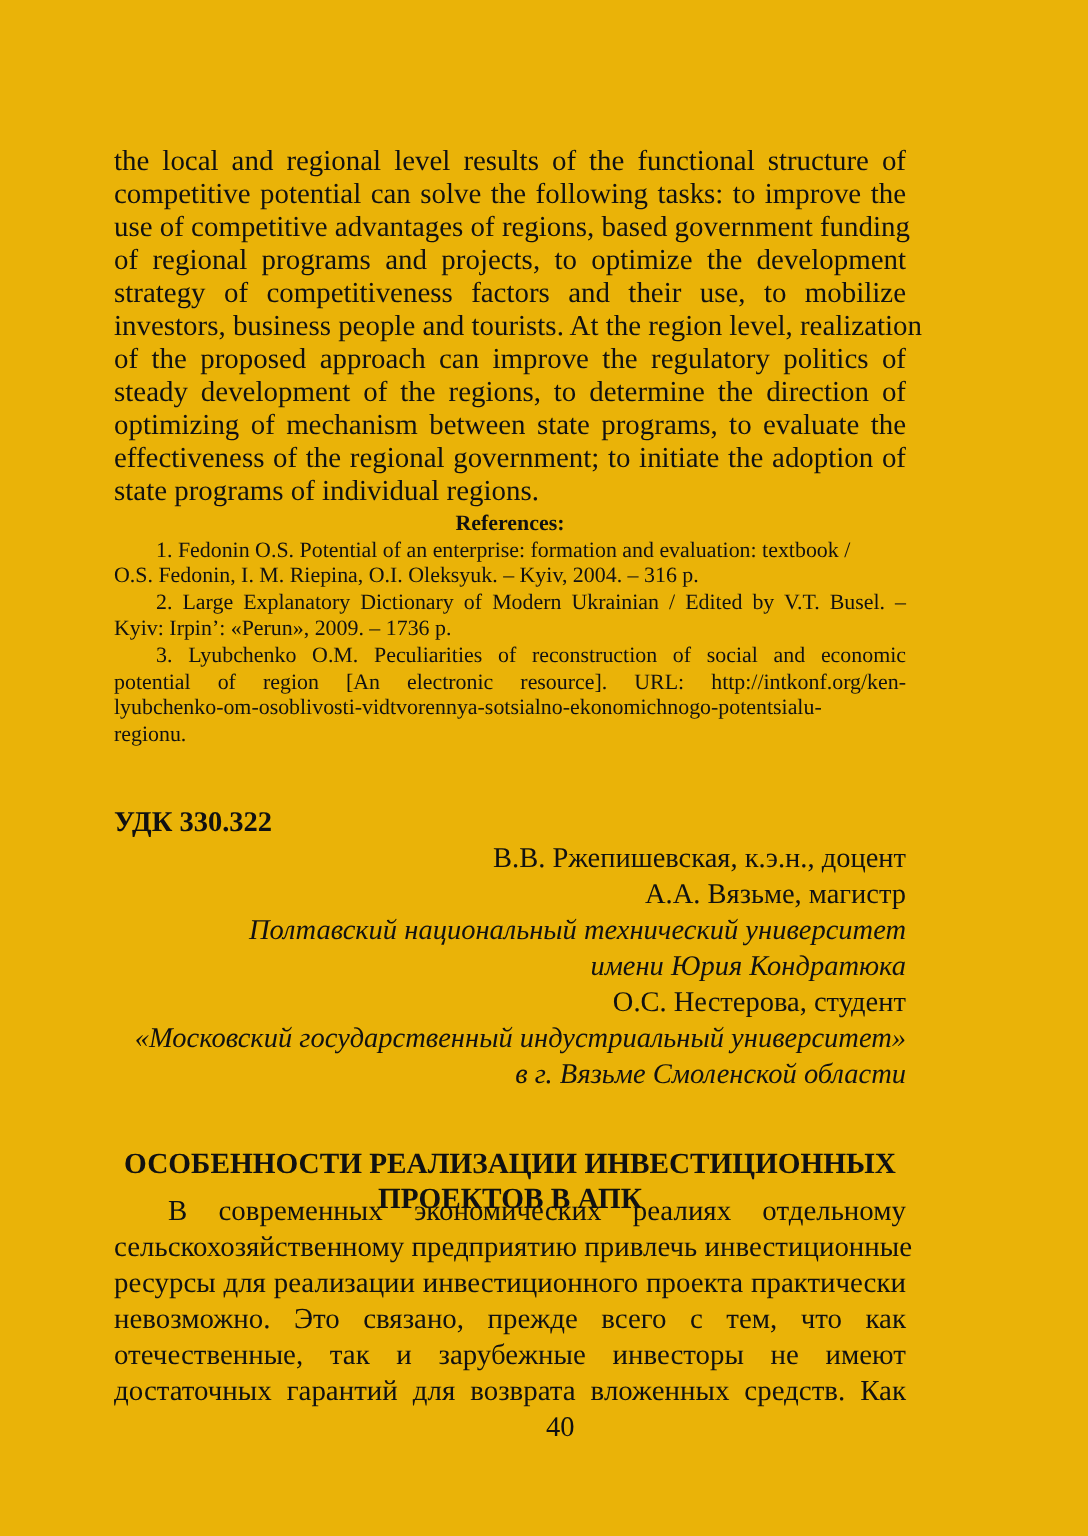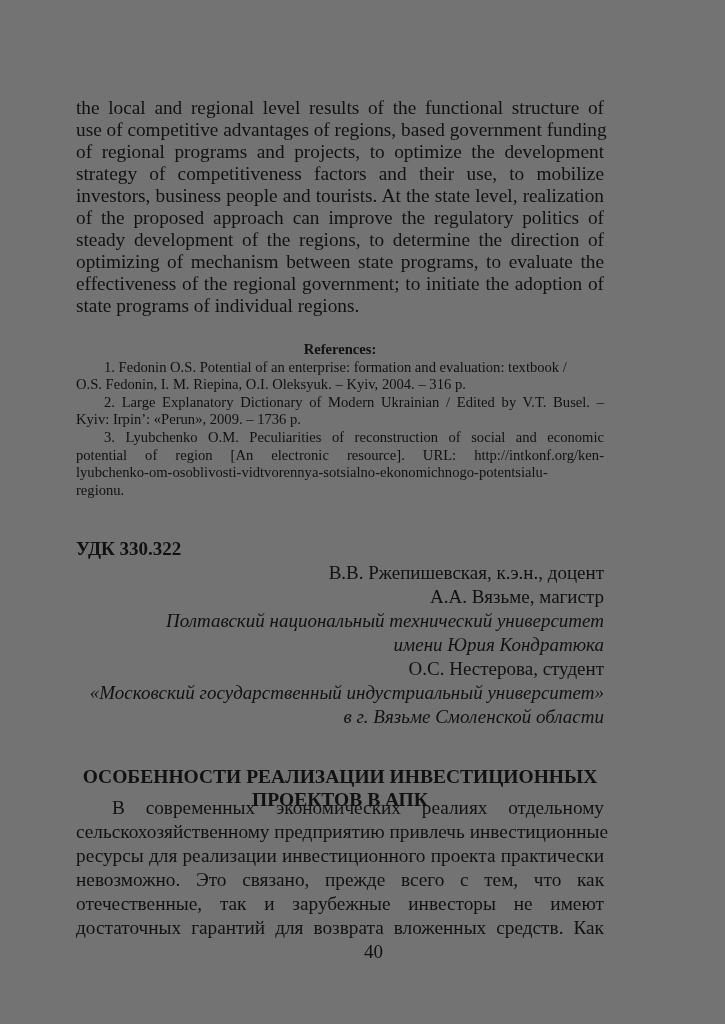"the local and regional level" .page { background: #737373 -> #eab308 }
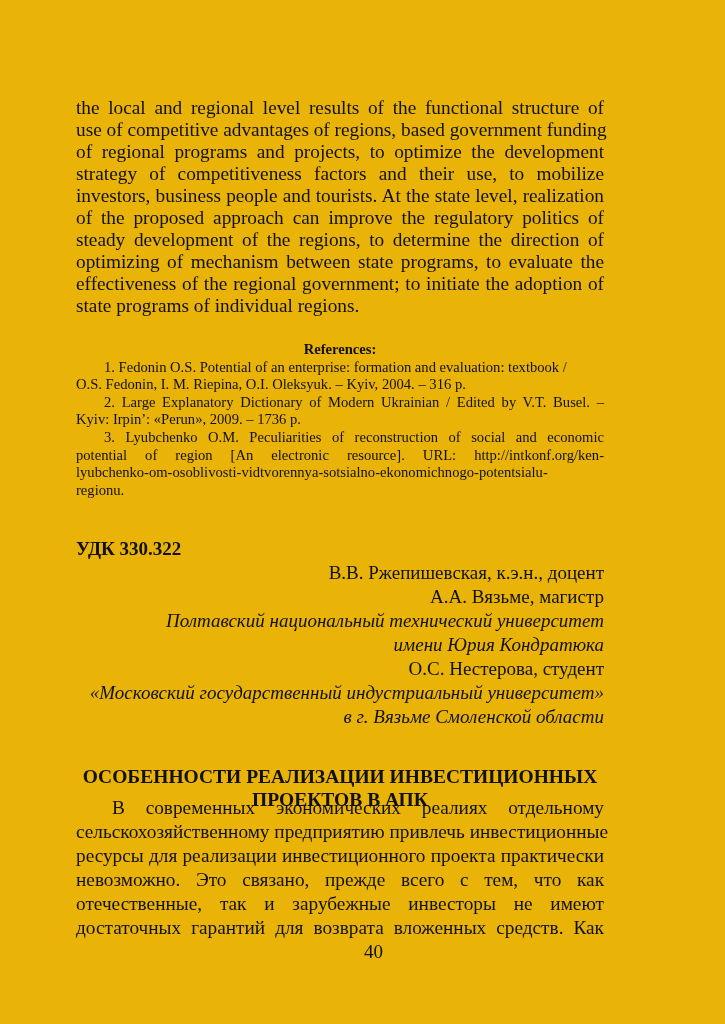"competitive potential can solve the" span.jl { html: none -> <span>competitive potential can solve the following tasks: to improve the</span> }
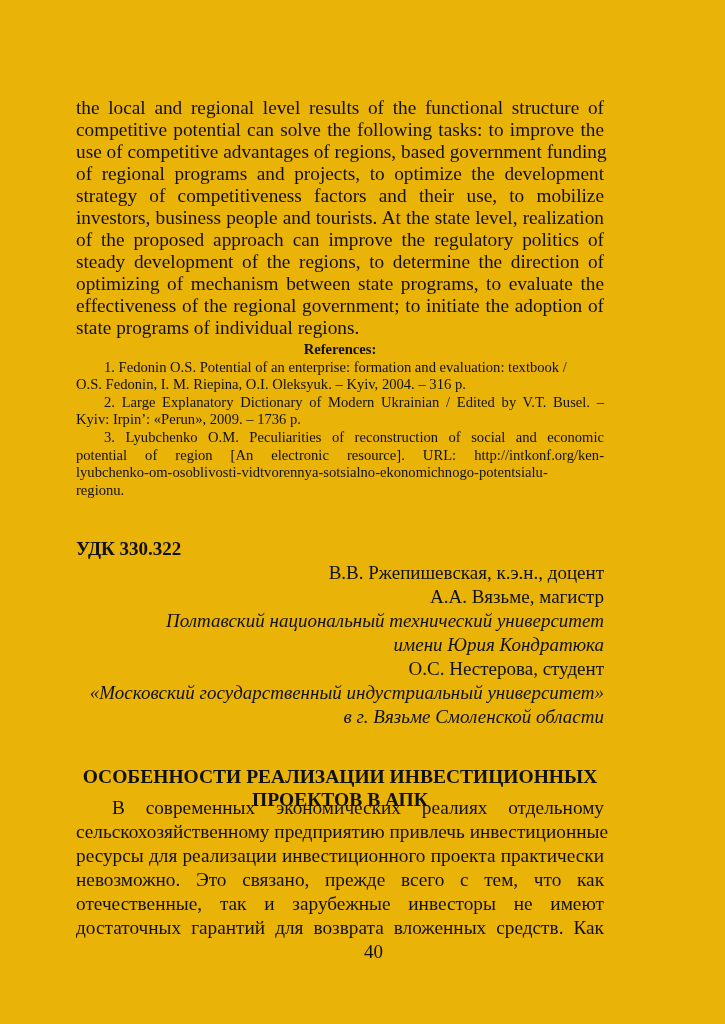"investors, business people and tourists." span.jl { text: state -> region }
